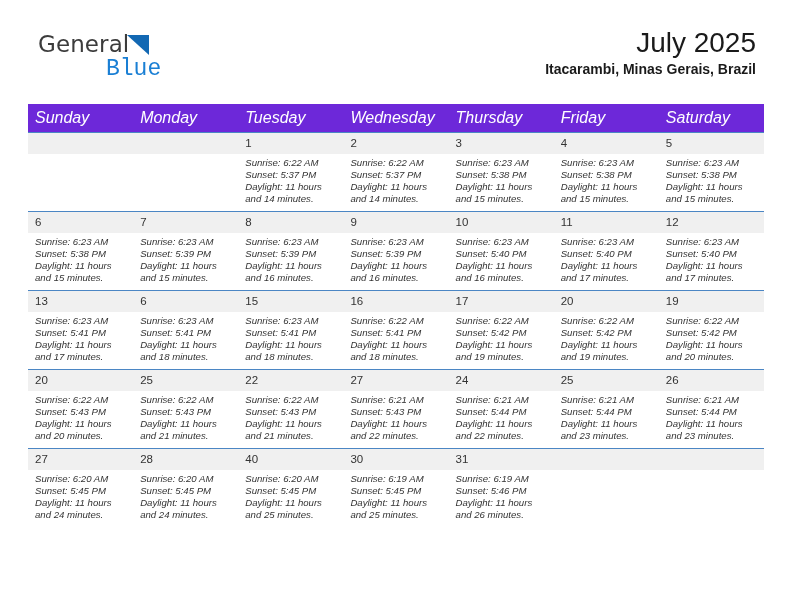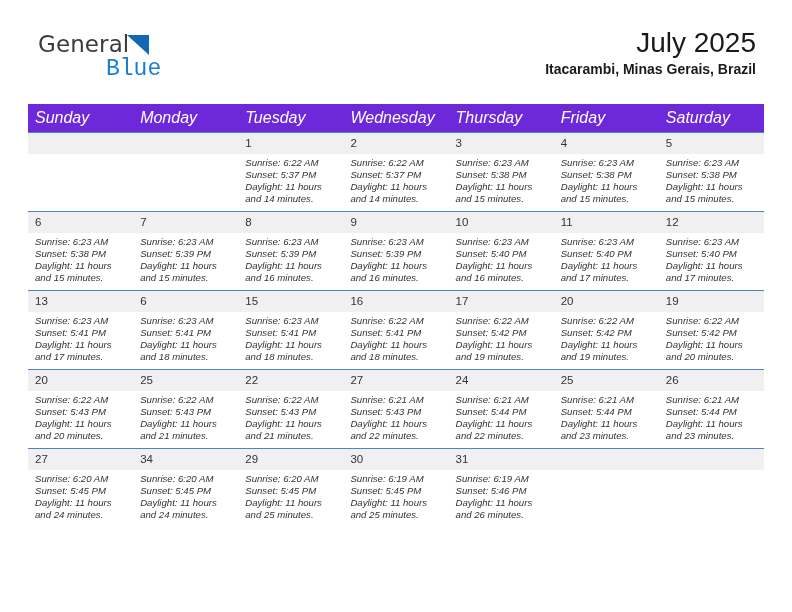"34" div.daynum { text: 34 -> 28 }
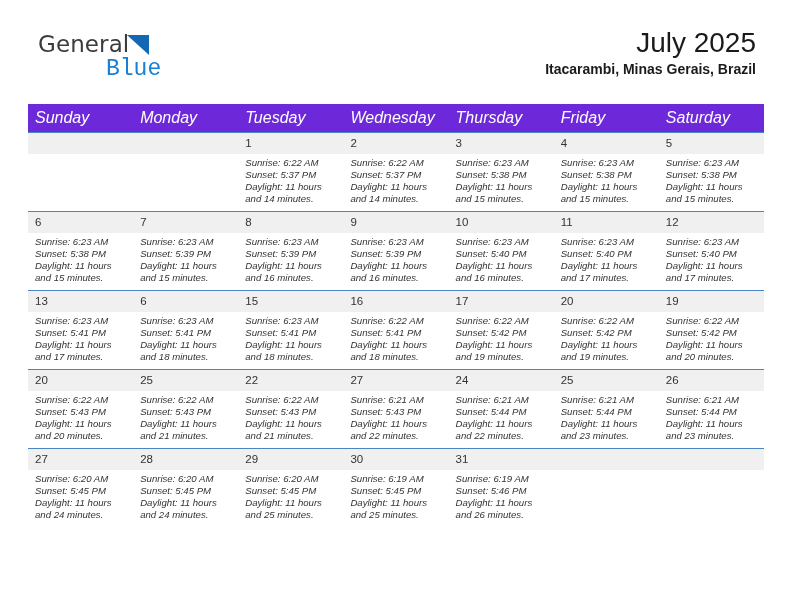"29" div.daynum { text: 29 -> 40 }
